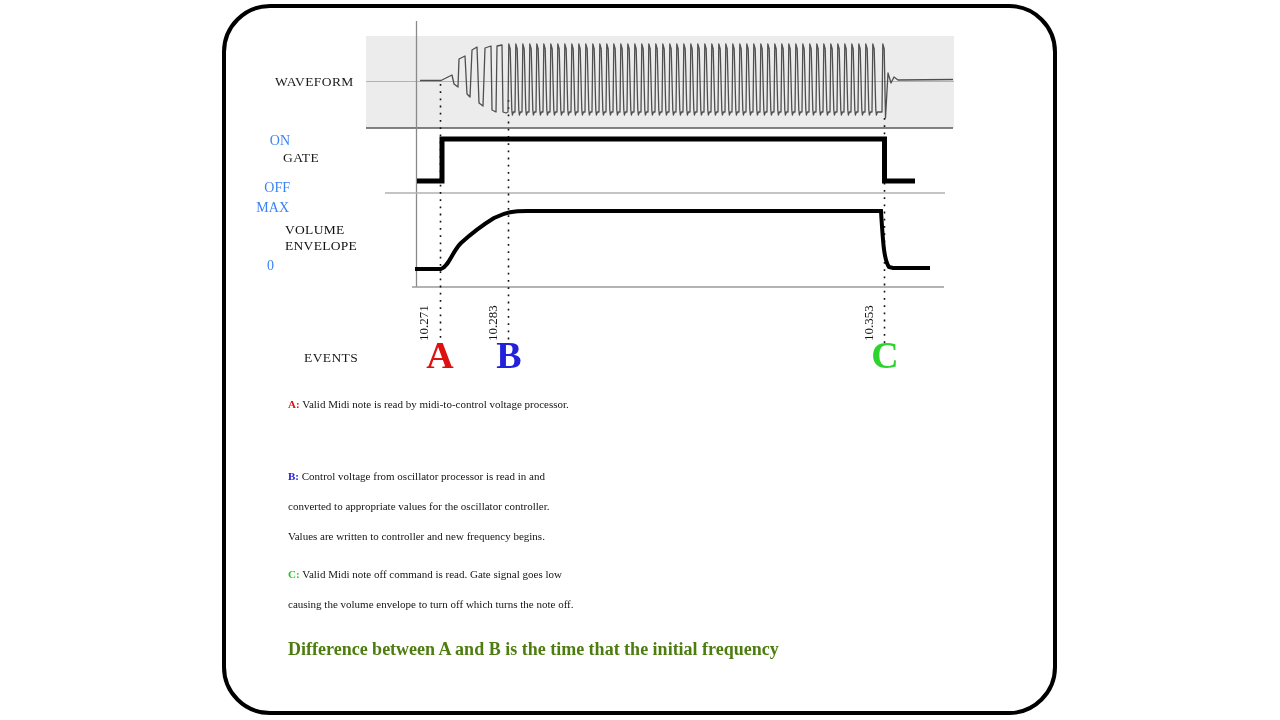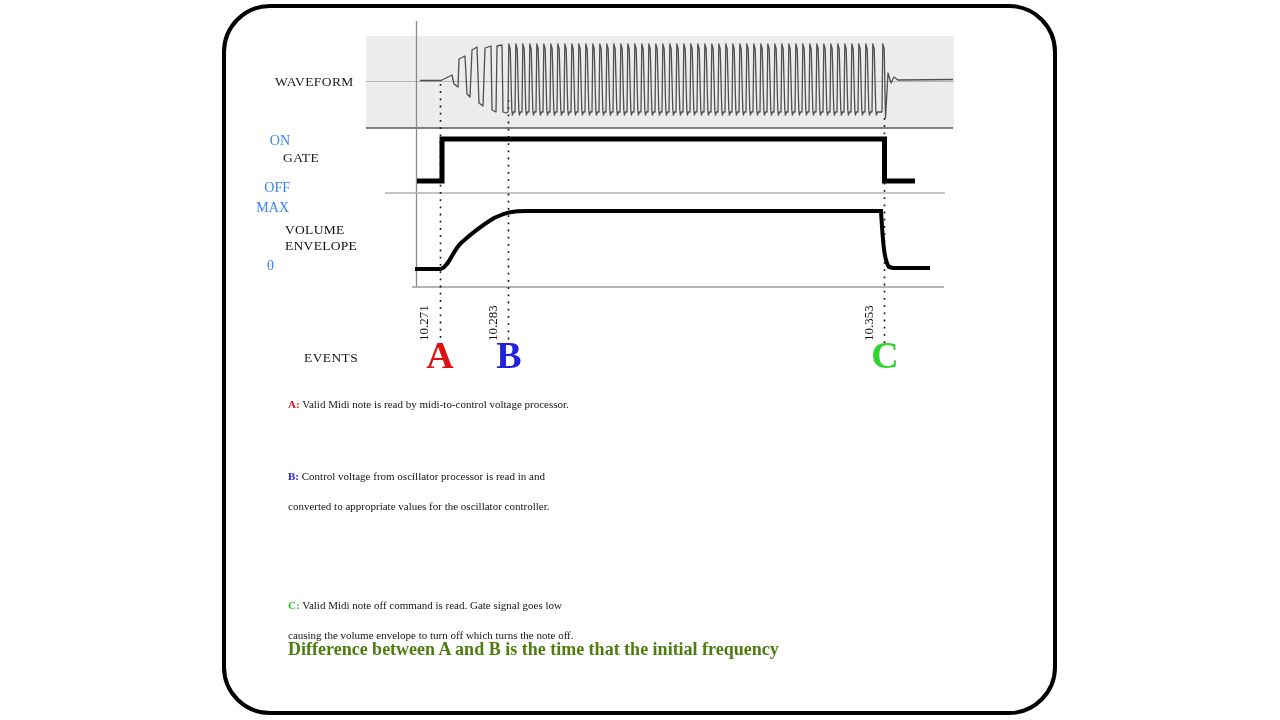"Values are written to controller" span { html: none -> <span>Values are written to controller and new frequency begins.</span> }
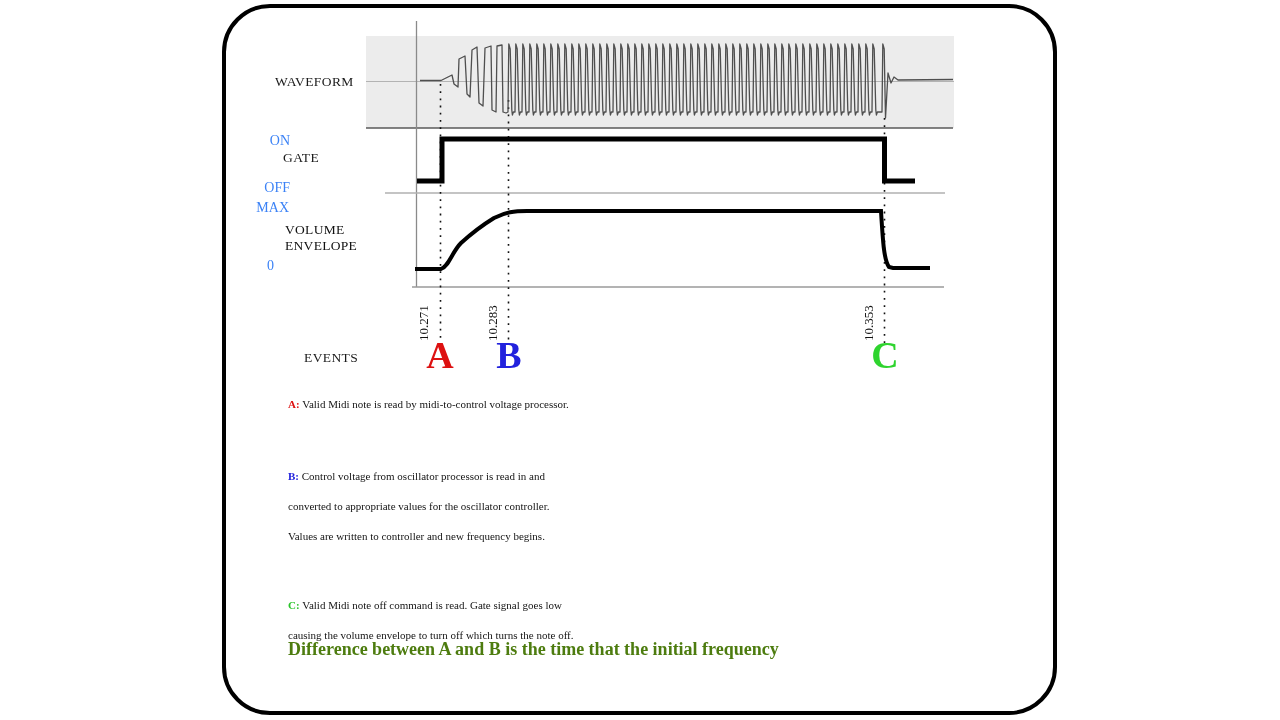"C: Valid Midi note off" div.note { margin-top: 31px -> none }
